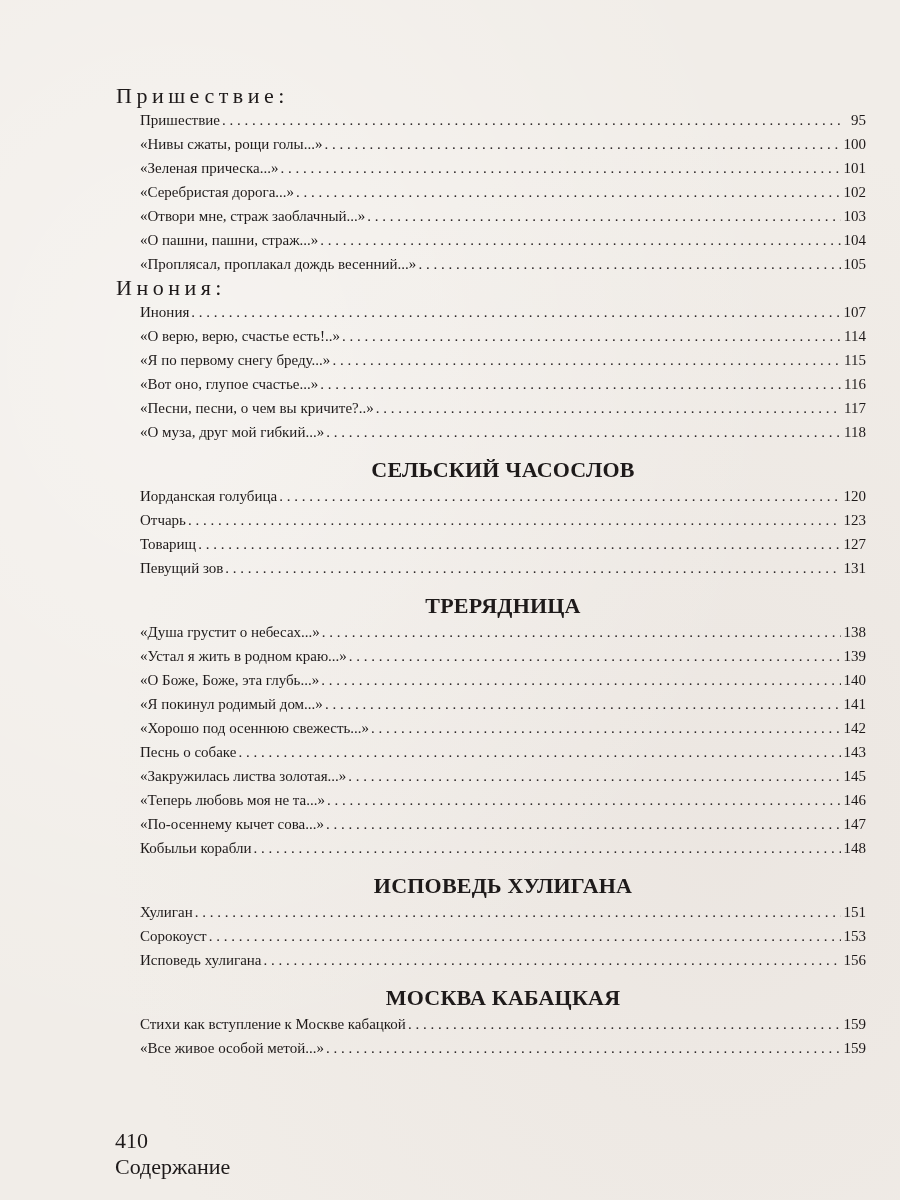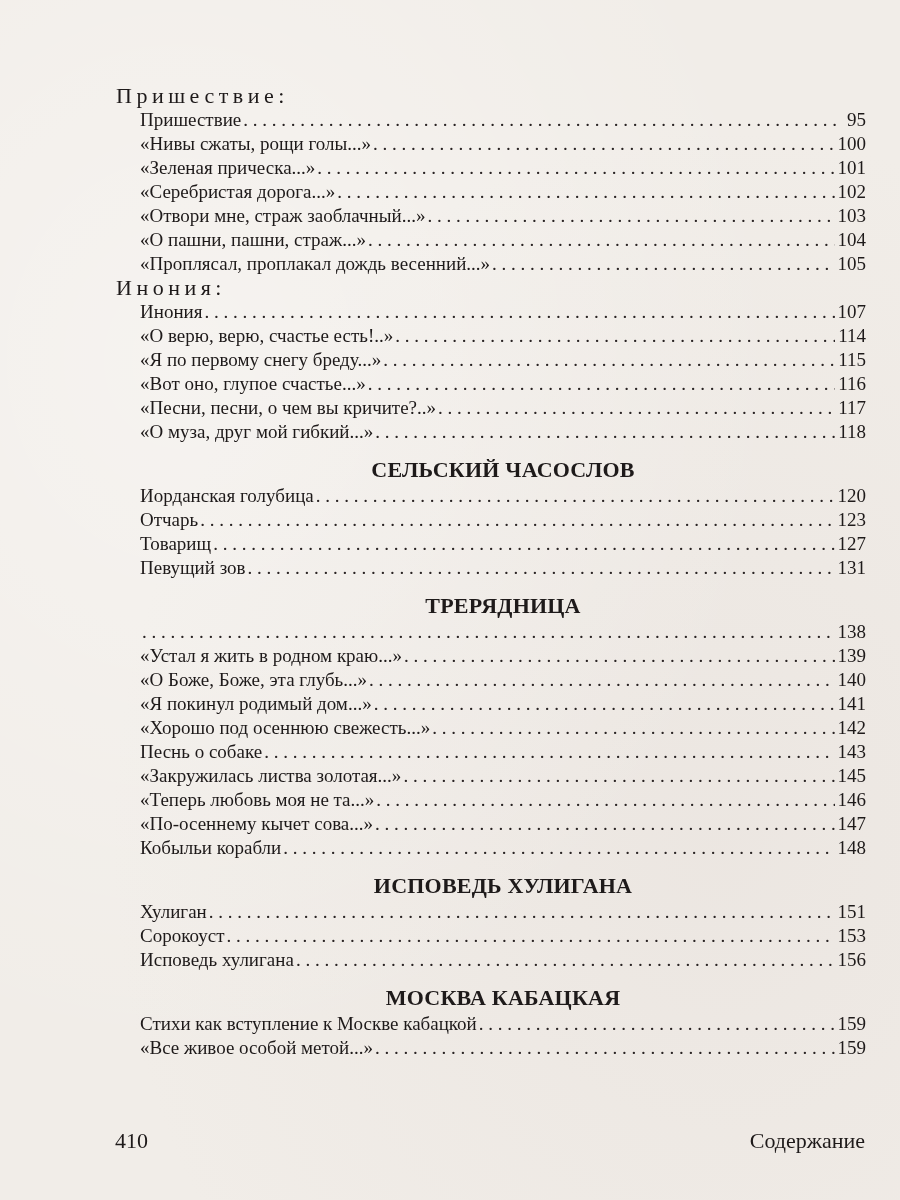"Пришествие" .entry { font-size: 19px -> 15px }
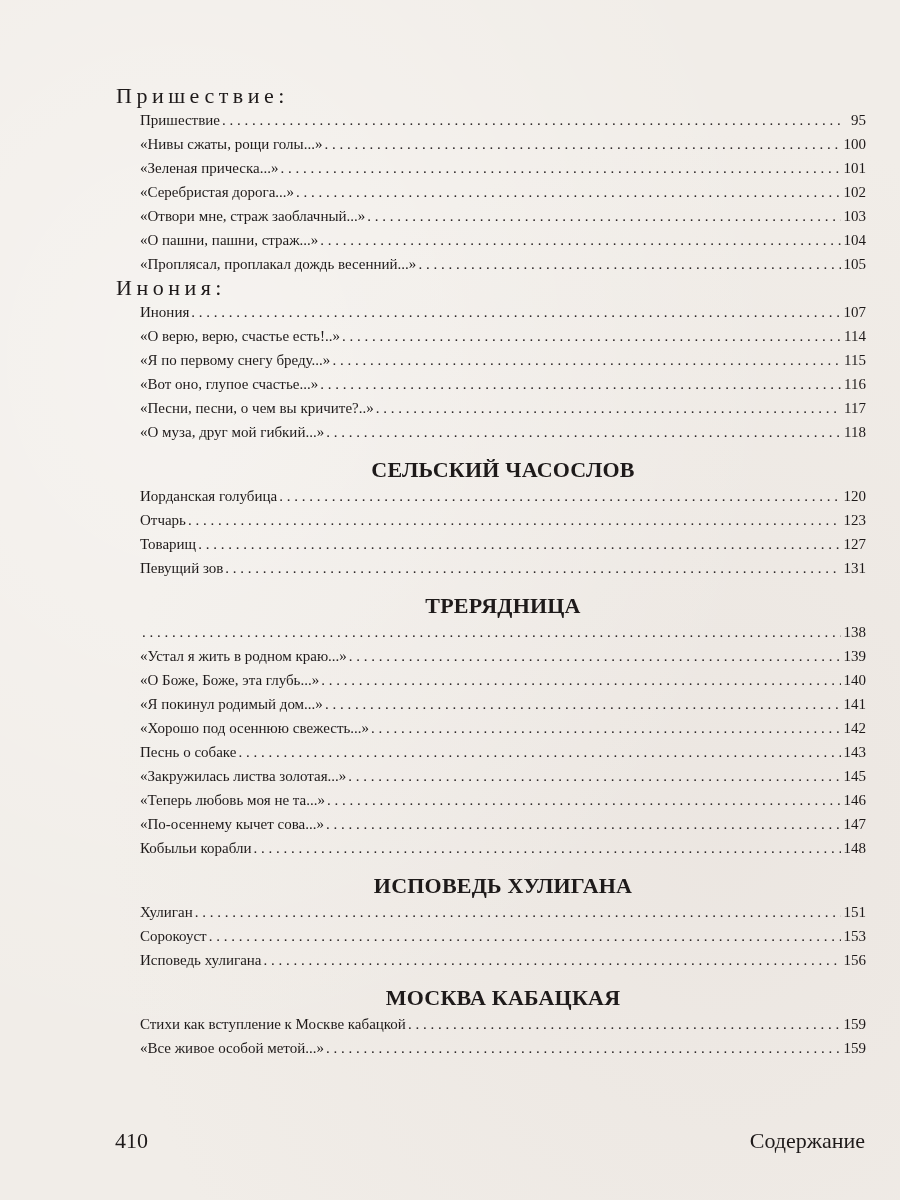"«Душа грустит о небесах...»" span.title { html: none -> <span>«Душа грустит о небесах...»</span> }
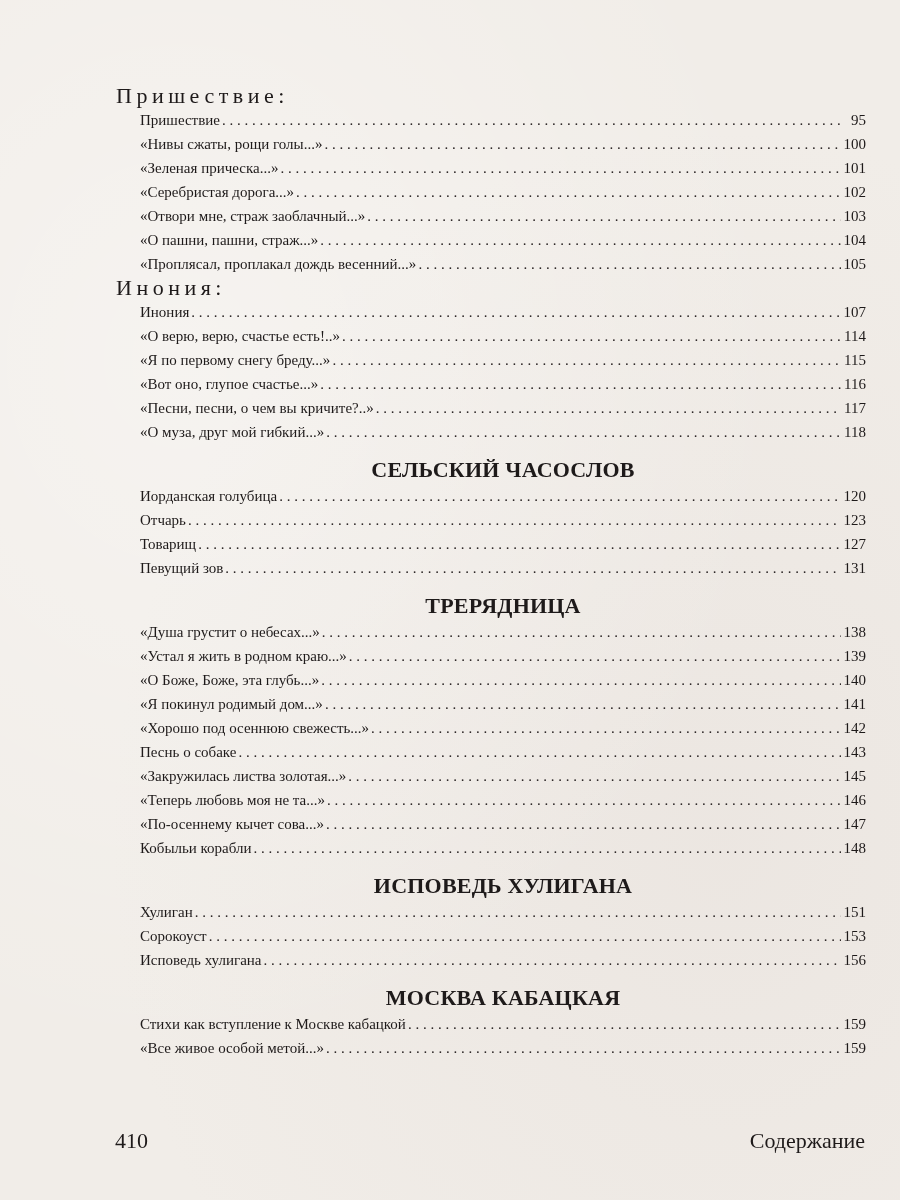"410" .footer { flex-direction: none -> column }
